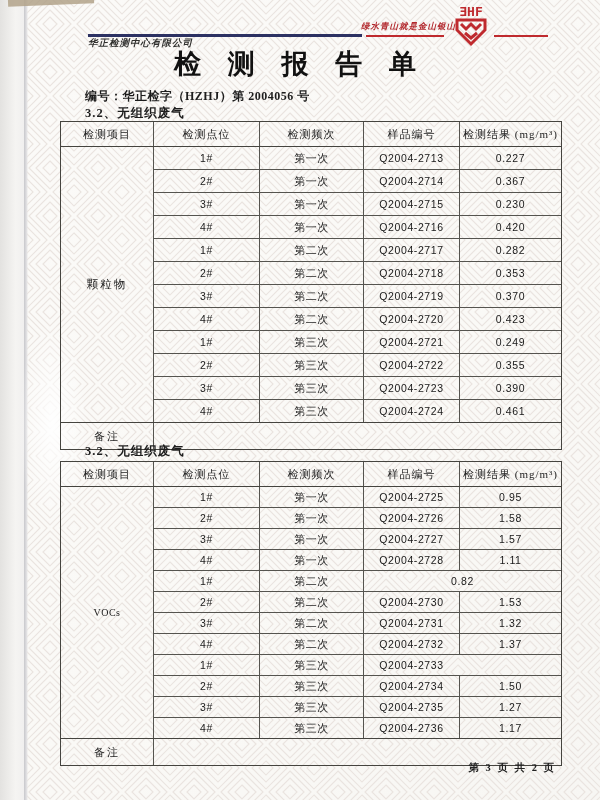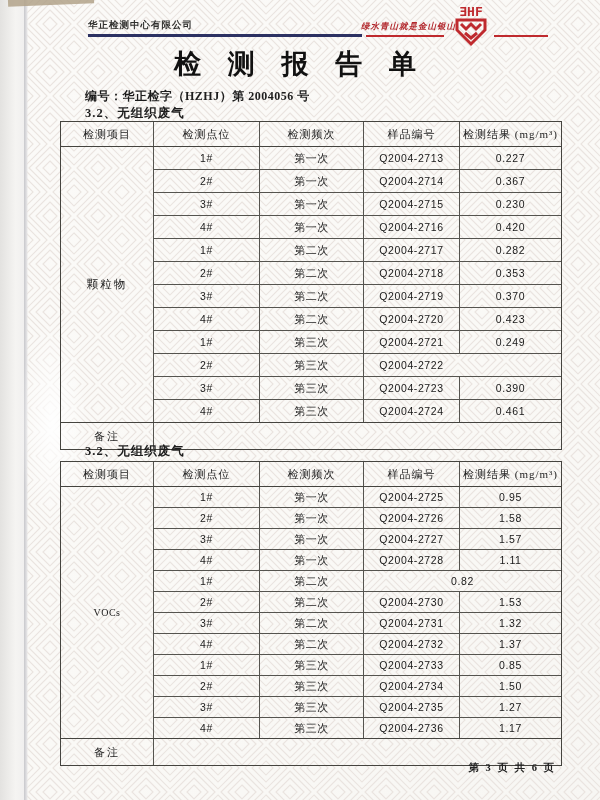"华正检测中心有限公司" .company { font-style: none -> italic; top: 19px -> 37px }
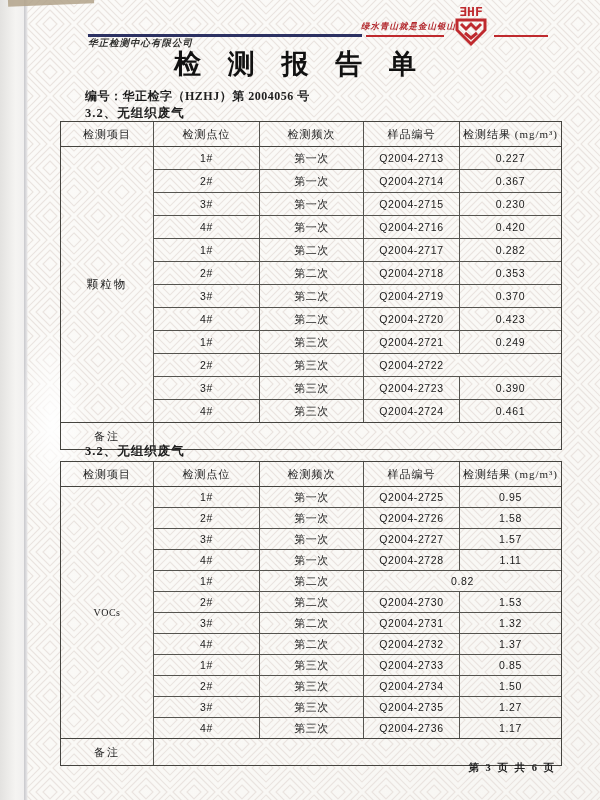"0.355" div.td { html: none -> <div>0.355</div> }
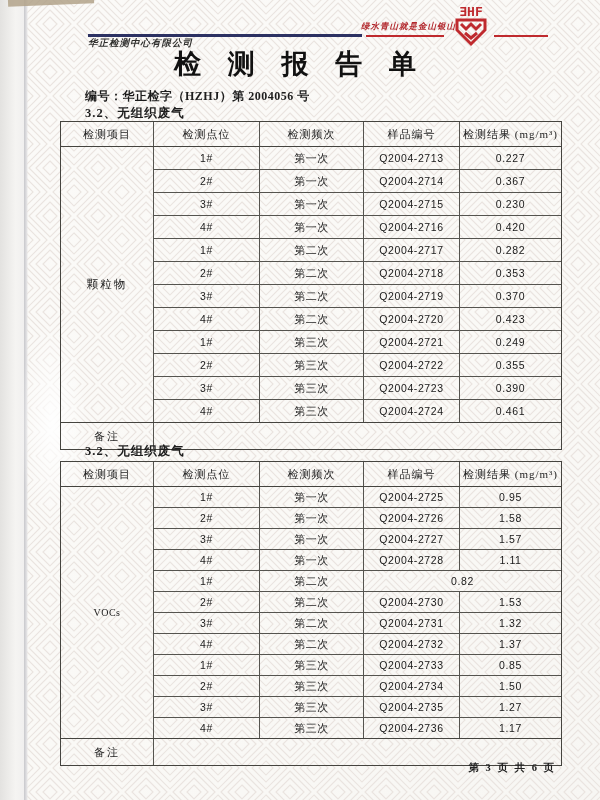"0.85" div.td { html: <div>0.85</div> -> none }
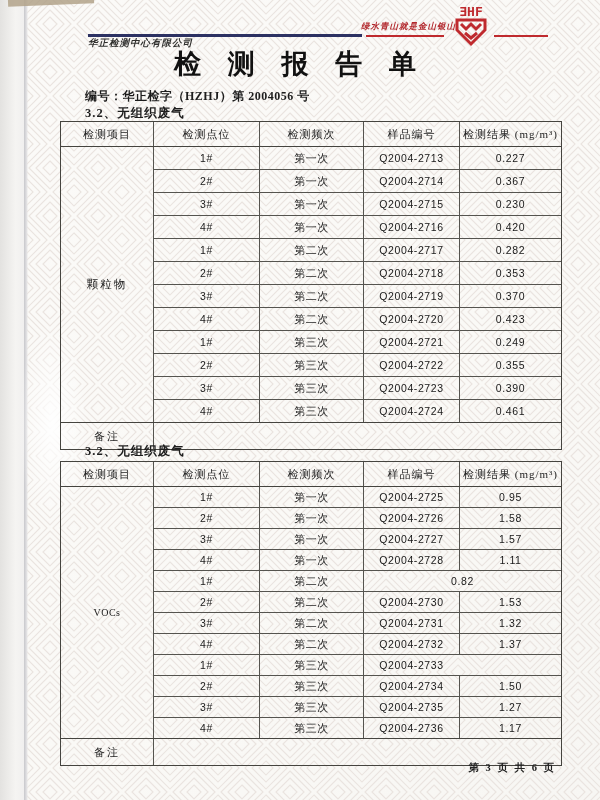"第 3 页 共 6" div.footer { text: 6 -> 2 }
